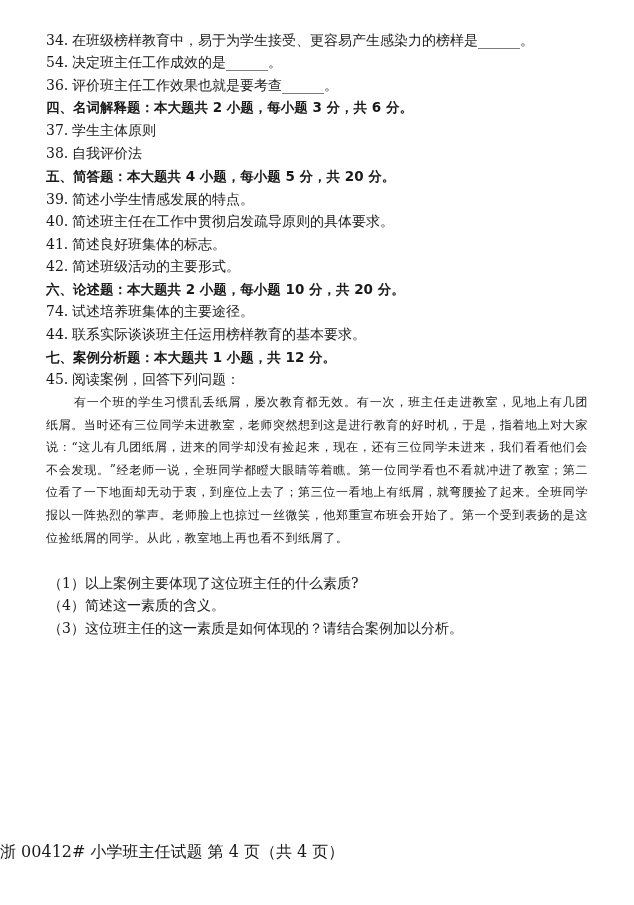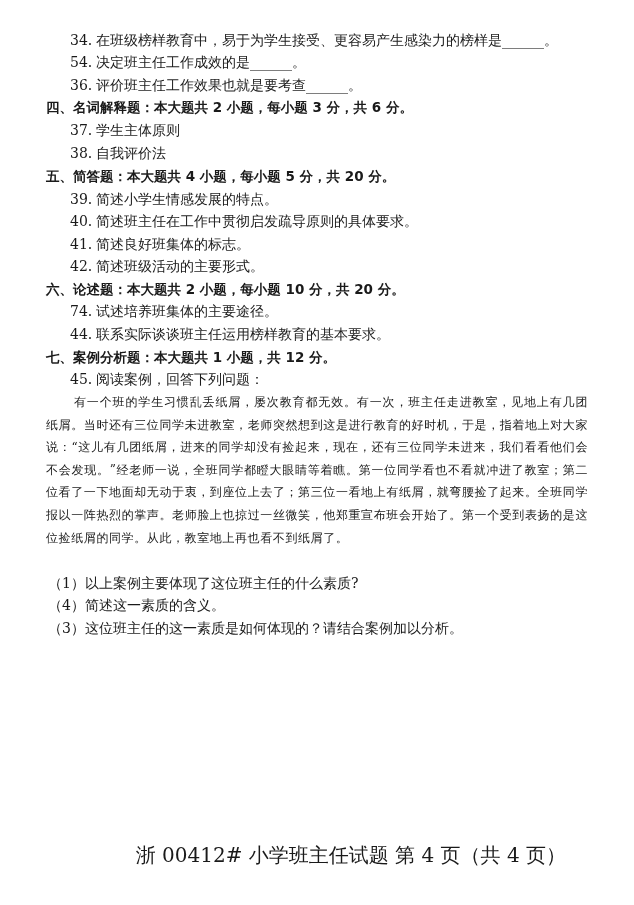"34." .num { margin-left: 24px -> none }
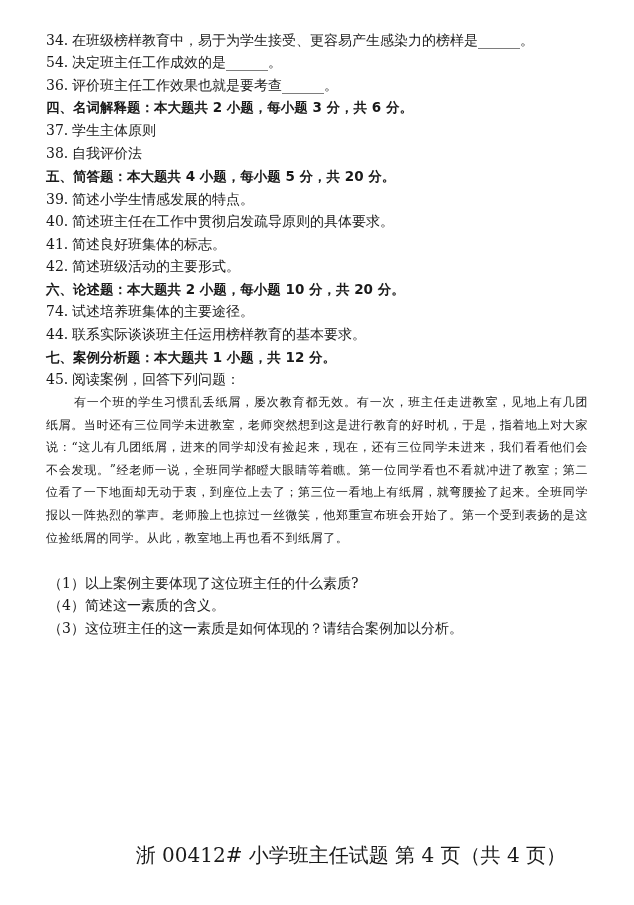"浙 00412# 小学班主任试题 第 4" .footer { font-size: 20px -> 16px; text-align: right -> left }
